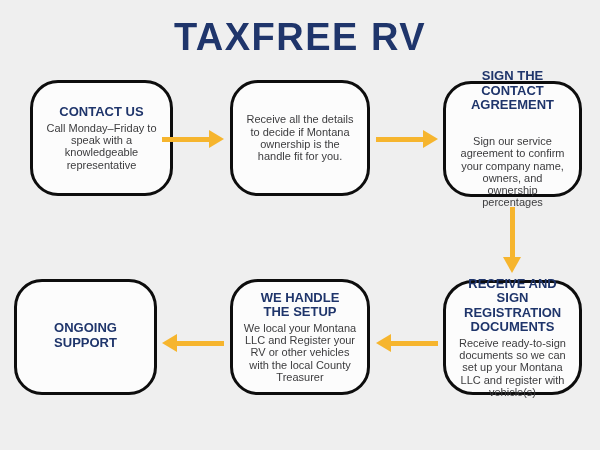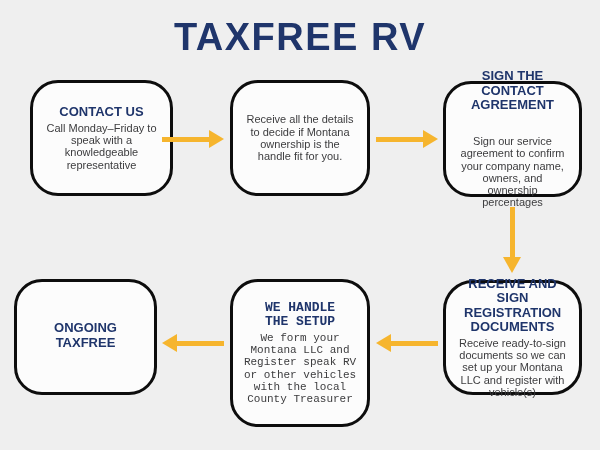"WE HANDLE THE SETUP" .b5 { font-family: Liberation Mono, monospace -> none; height: 148px -> 116px }
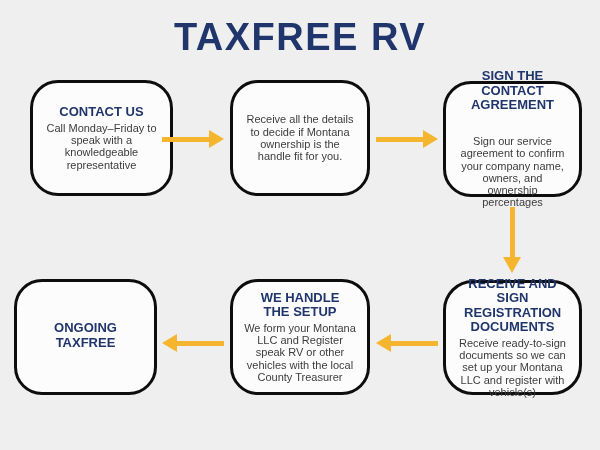"ONGOING TAXFREE" div.step-title { text: TAXFREE -> SUPPORT }
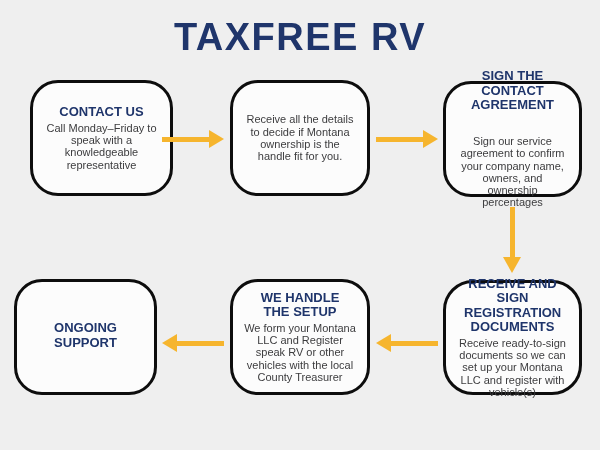"We form your Montana LLC" div.step-desc { text: form your Montana LLC and Register speak -> local your Montana LLC and Register your }
